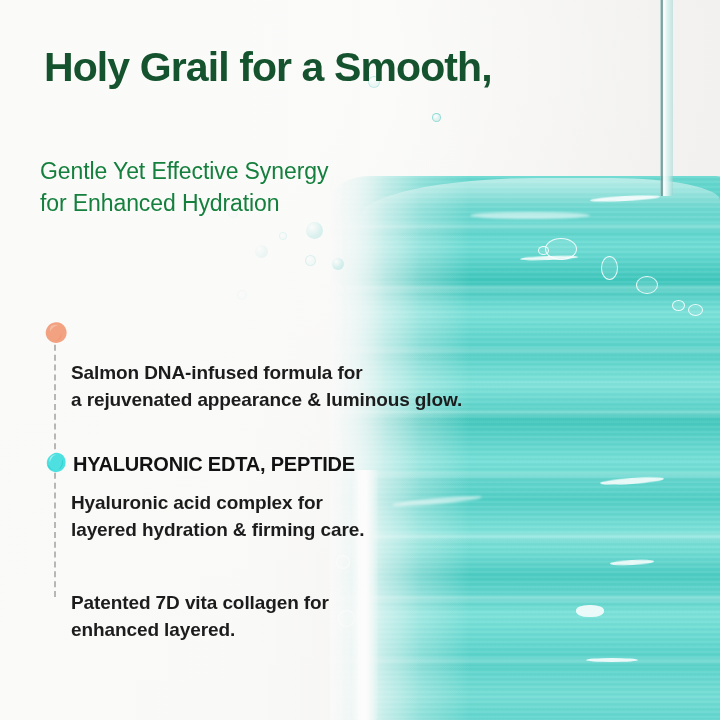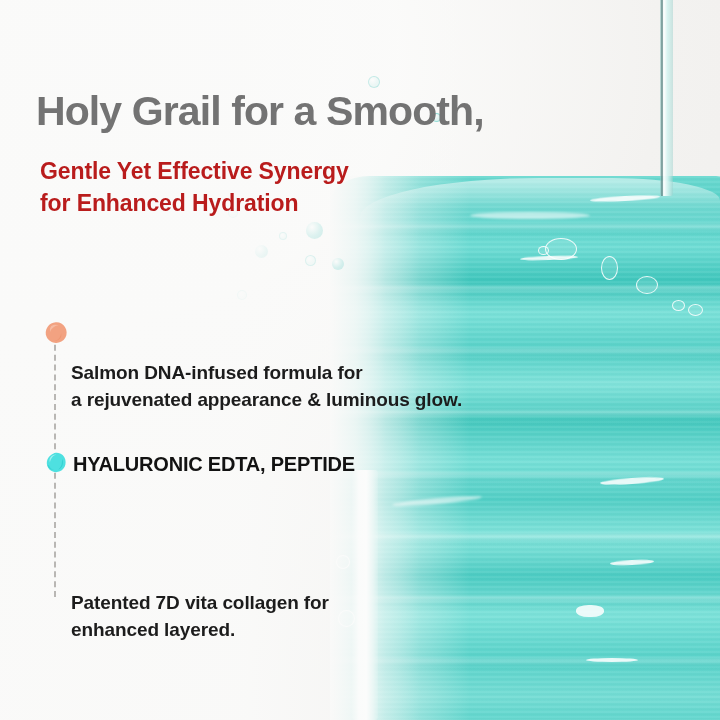"Holy Grail for a Smooth," .headline { color: #737373 -> #14532d; left: 36px -> 44px; margin-top: 44px -> none }
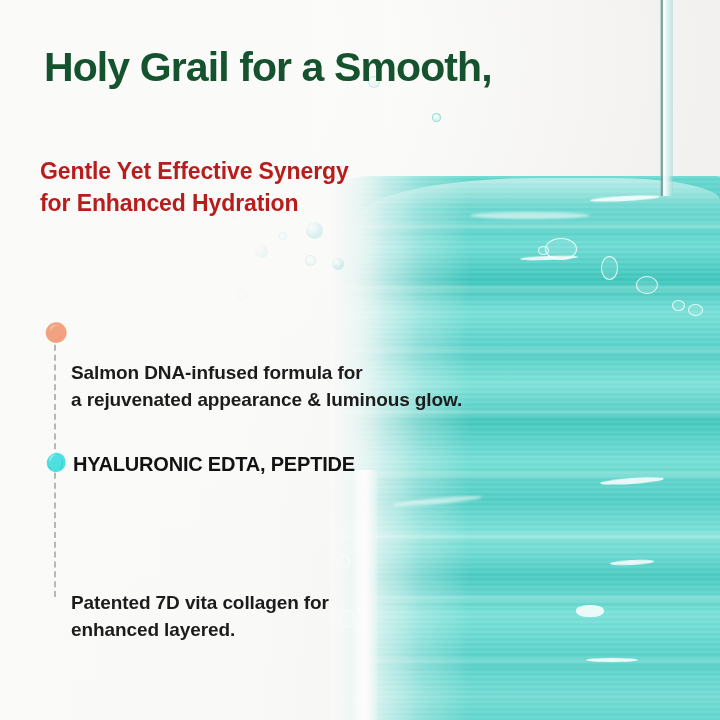"Gentle Yet Effective Synergy" .subhead { color: #b91c1c -> #15803d; font-weight: bold -> normal }
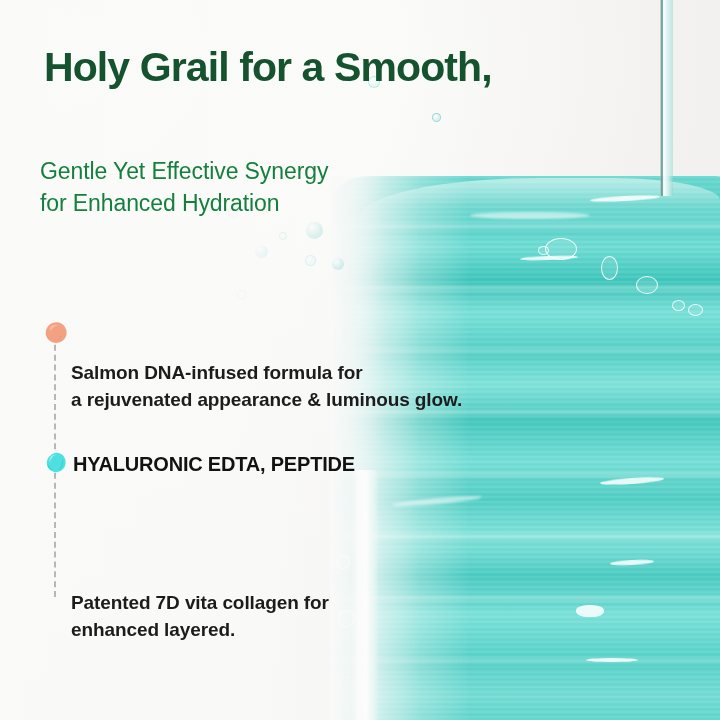"Hyaluronic acid complex for" div.ing-body { html: none -> <div> <span>Hyaluronic acid complex for</span> <span>layered hydration &amp; firming care.</span> </div> }
